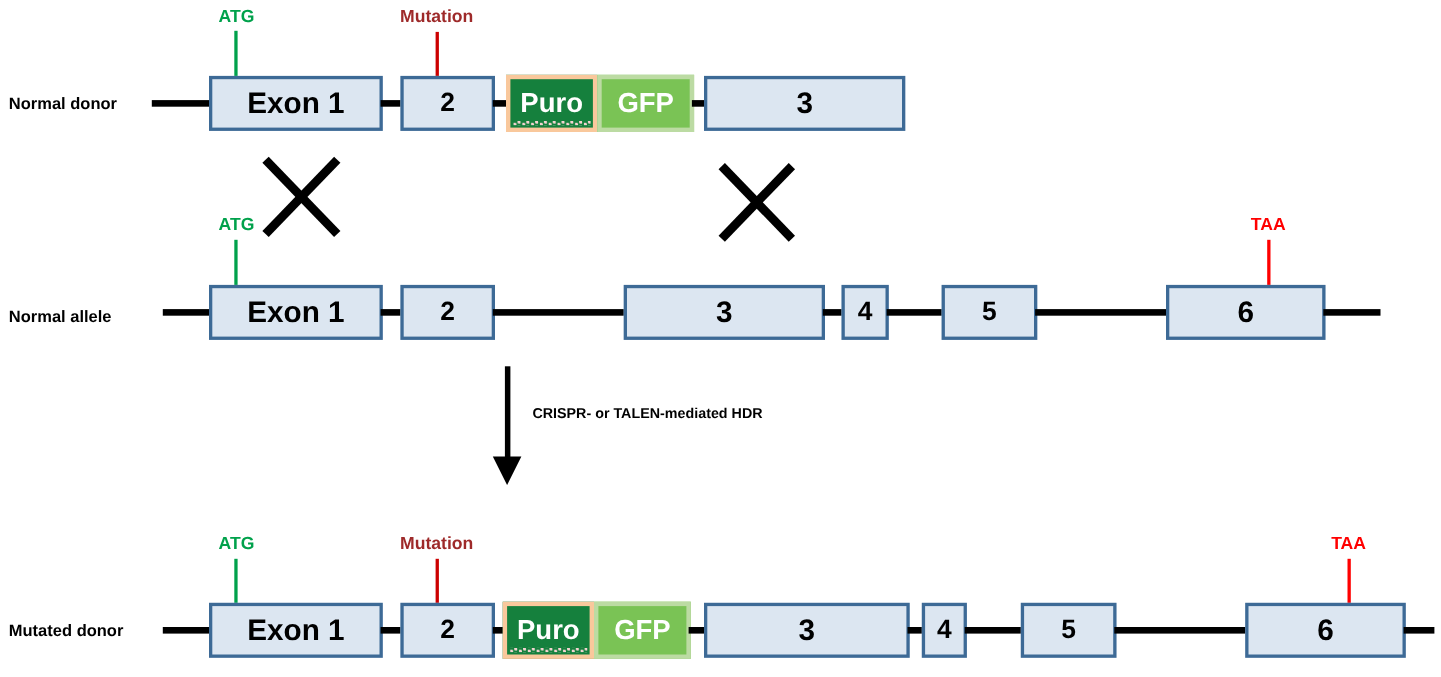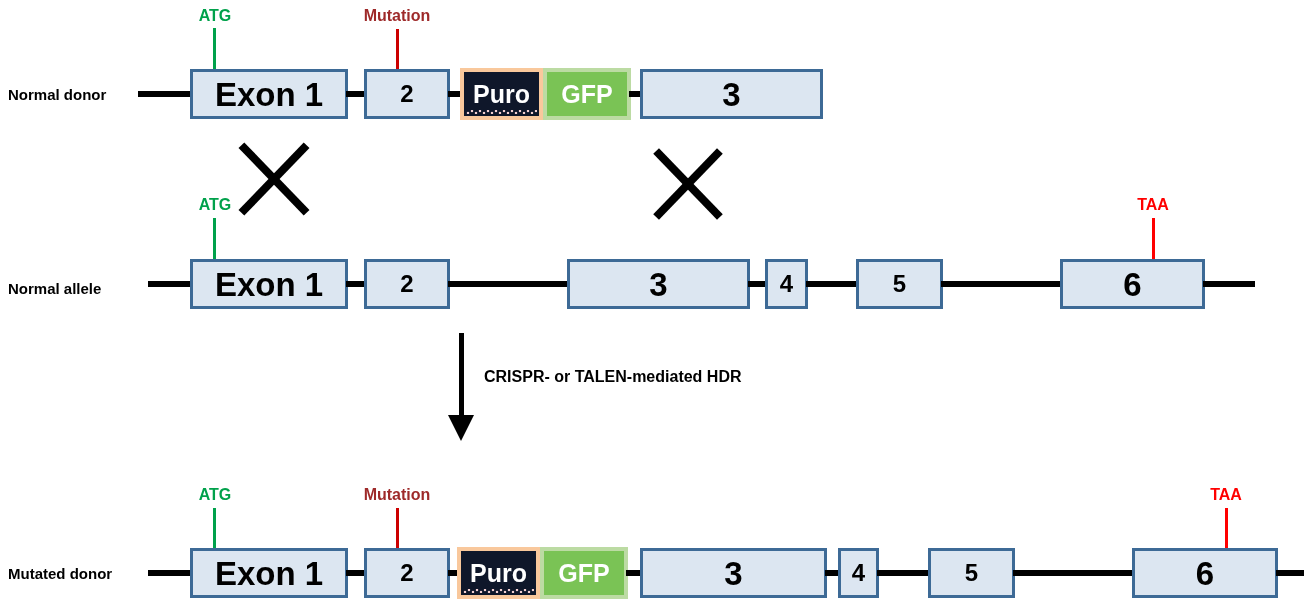"Exon 1" .exon.big { font-size: 33px -> 27px }
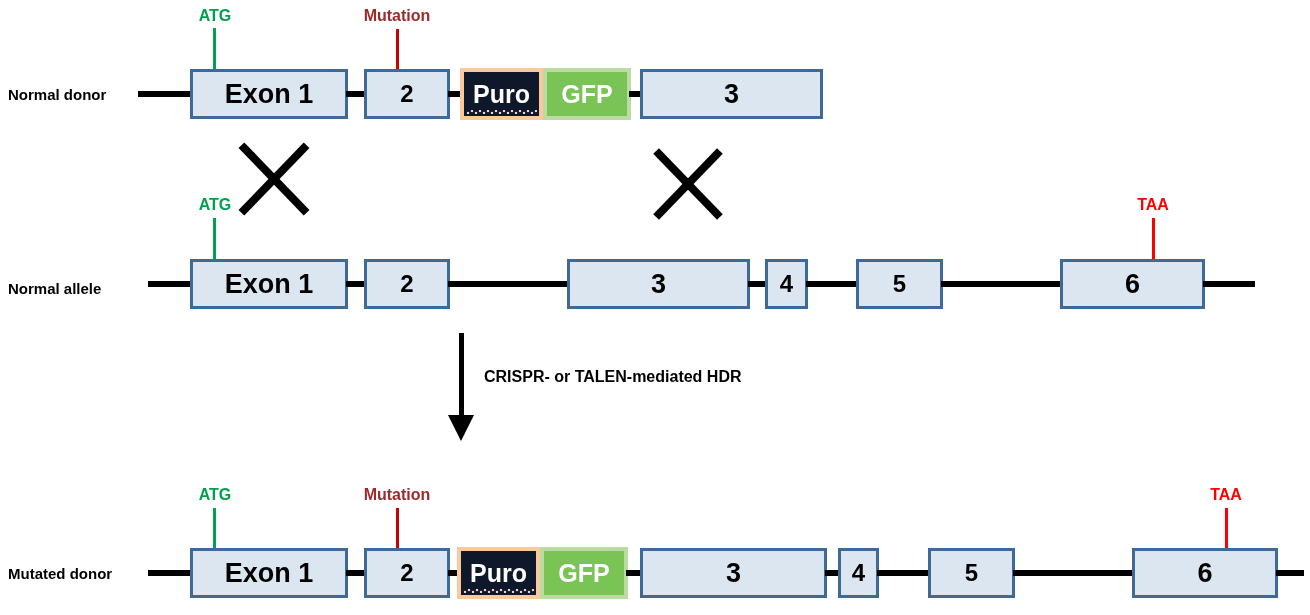"Puro" .cassette .seg.puro { background: #0f172a -> #15803d }
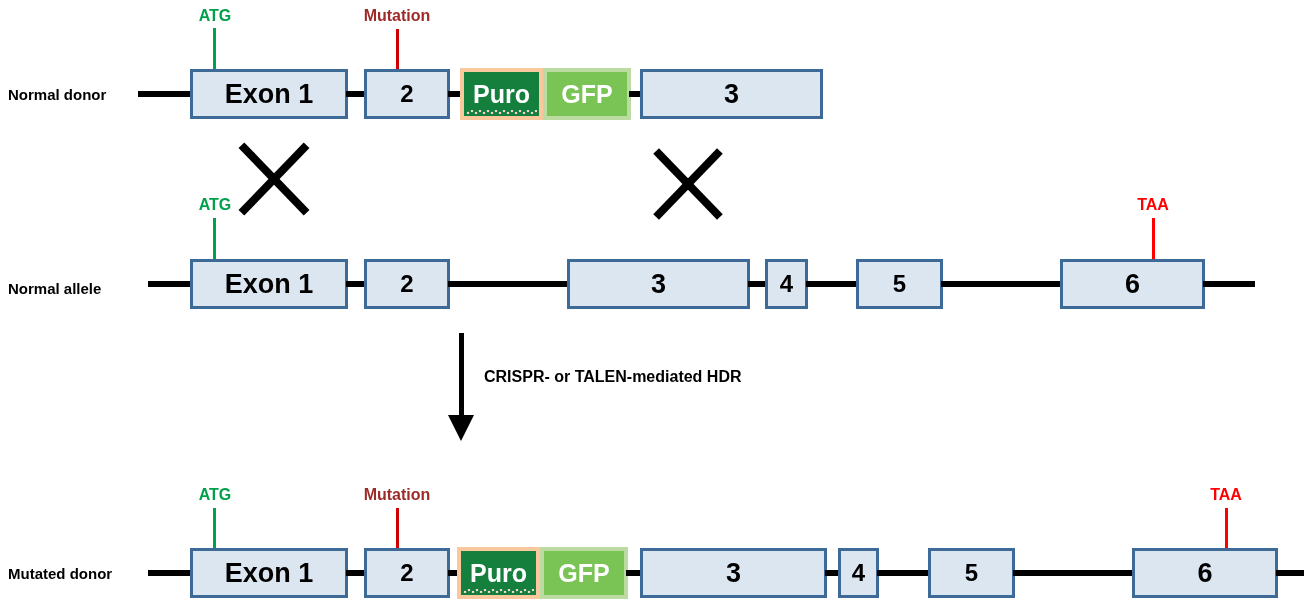"CRISPR- or TALEN-mediated HDR" .process-text { font-size: 16px -> 13px }
